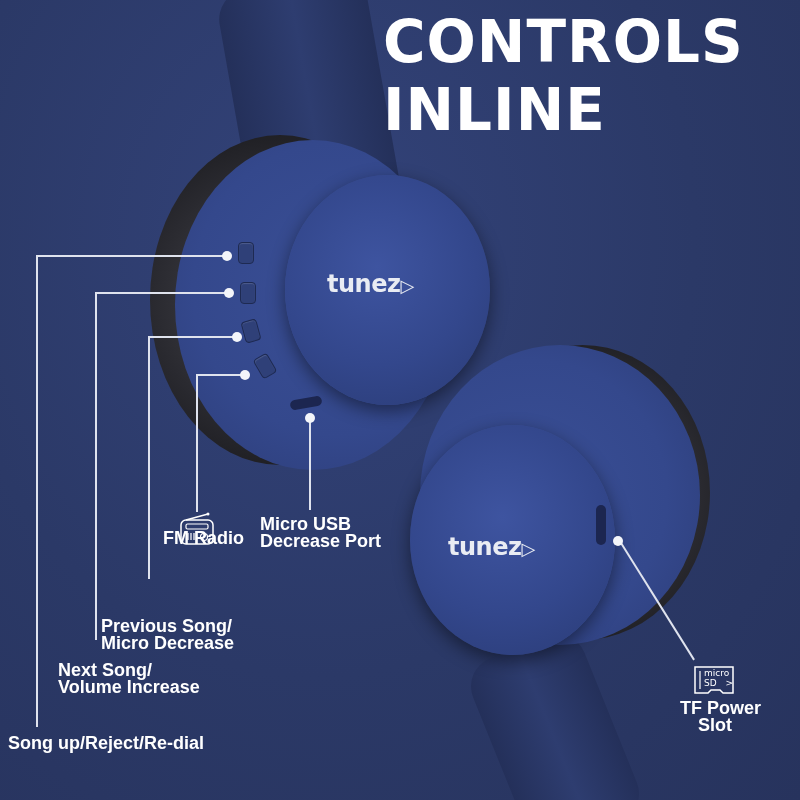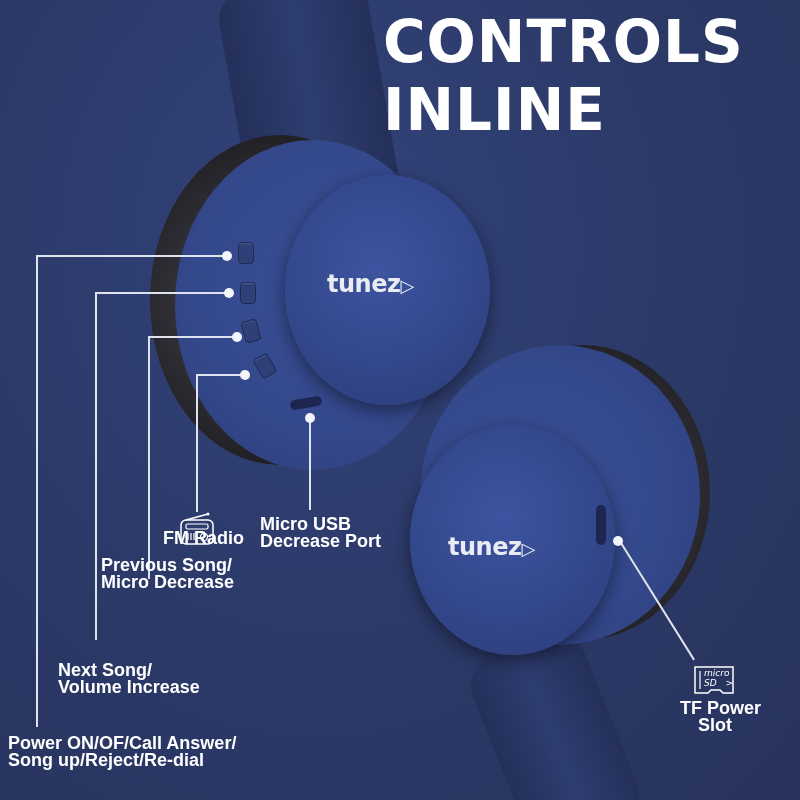"Previous Song/" div.label { top: 557px -> 618px }
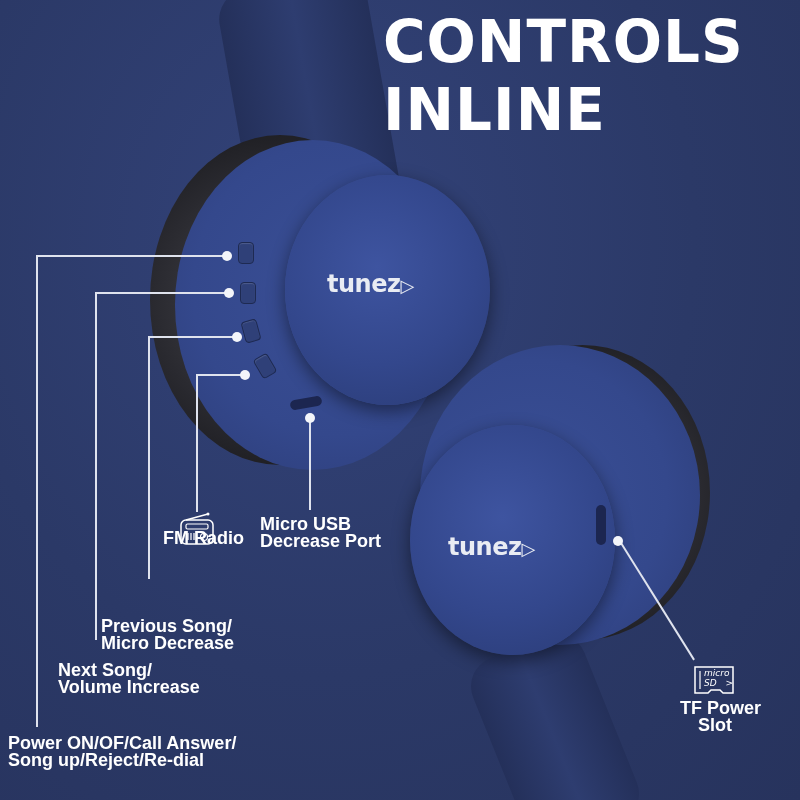"micro" .icon-box { font-style: italic -> none }
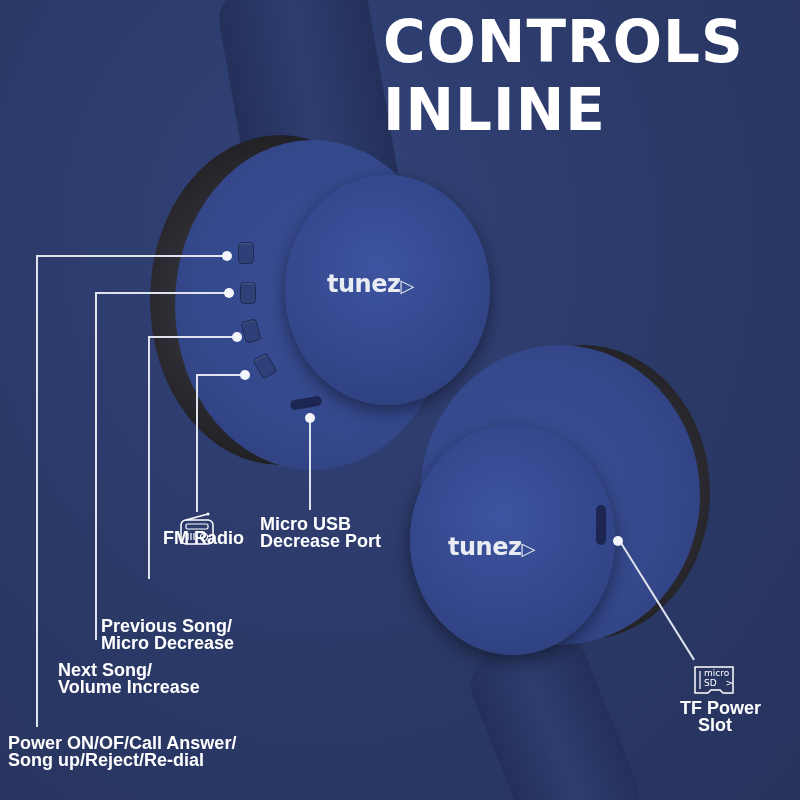"Power ON/OF/Call Answer/" div { html: <div>Power ON/OF/Call Answer/</div> -> none }
